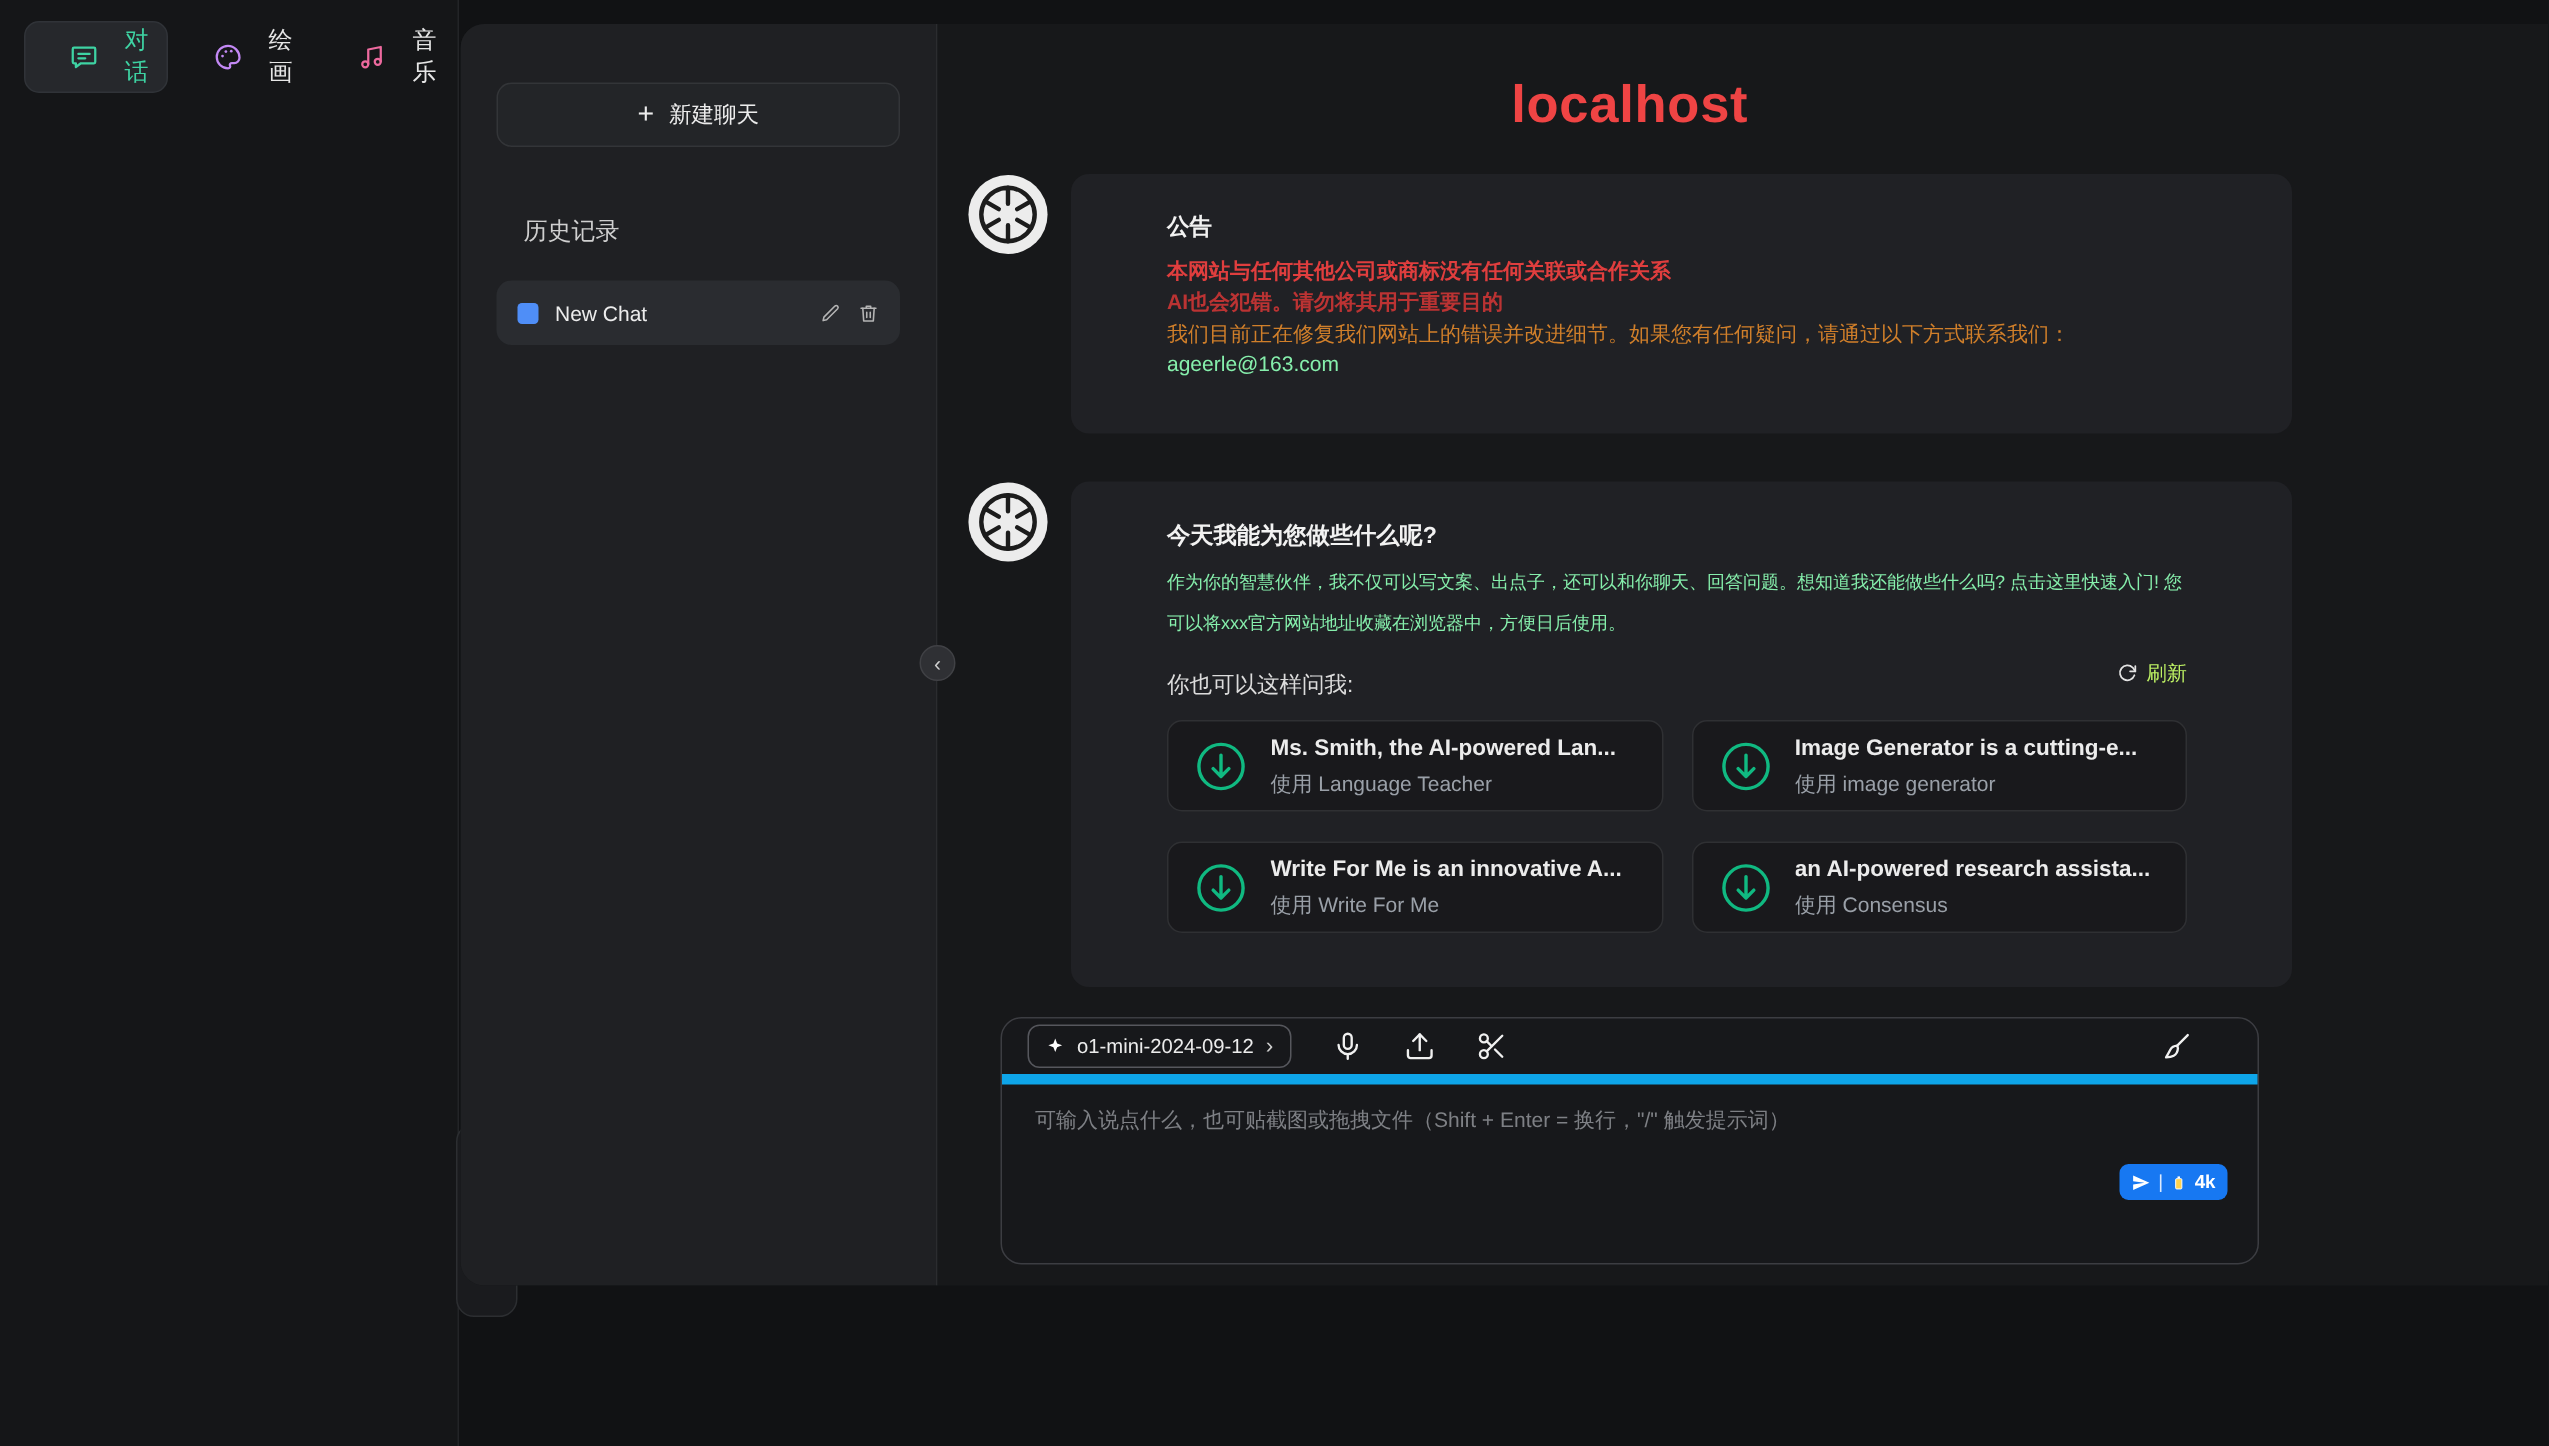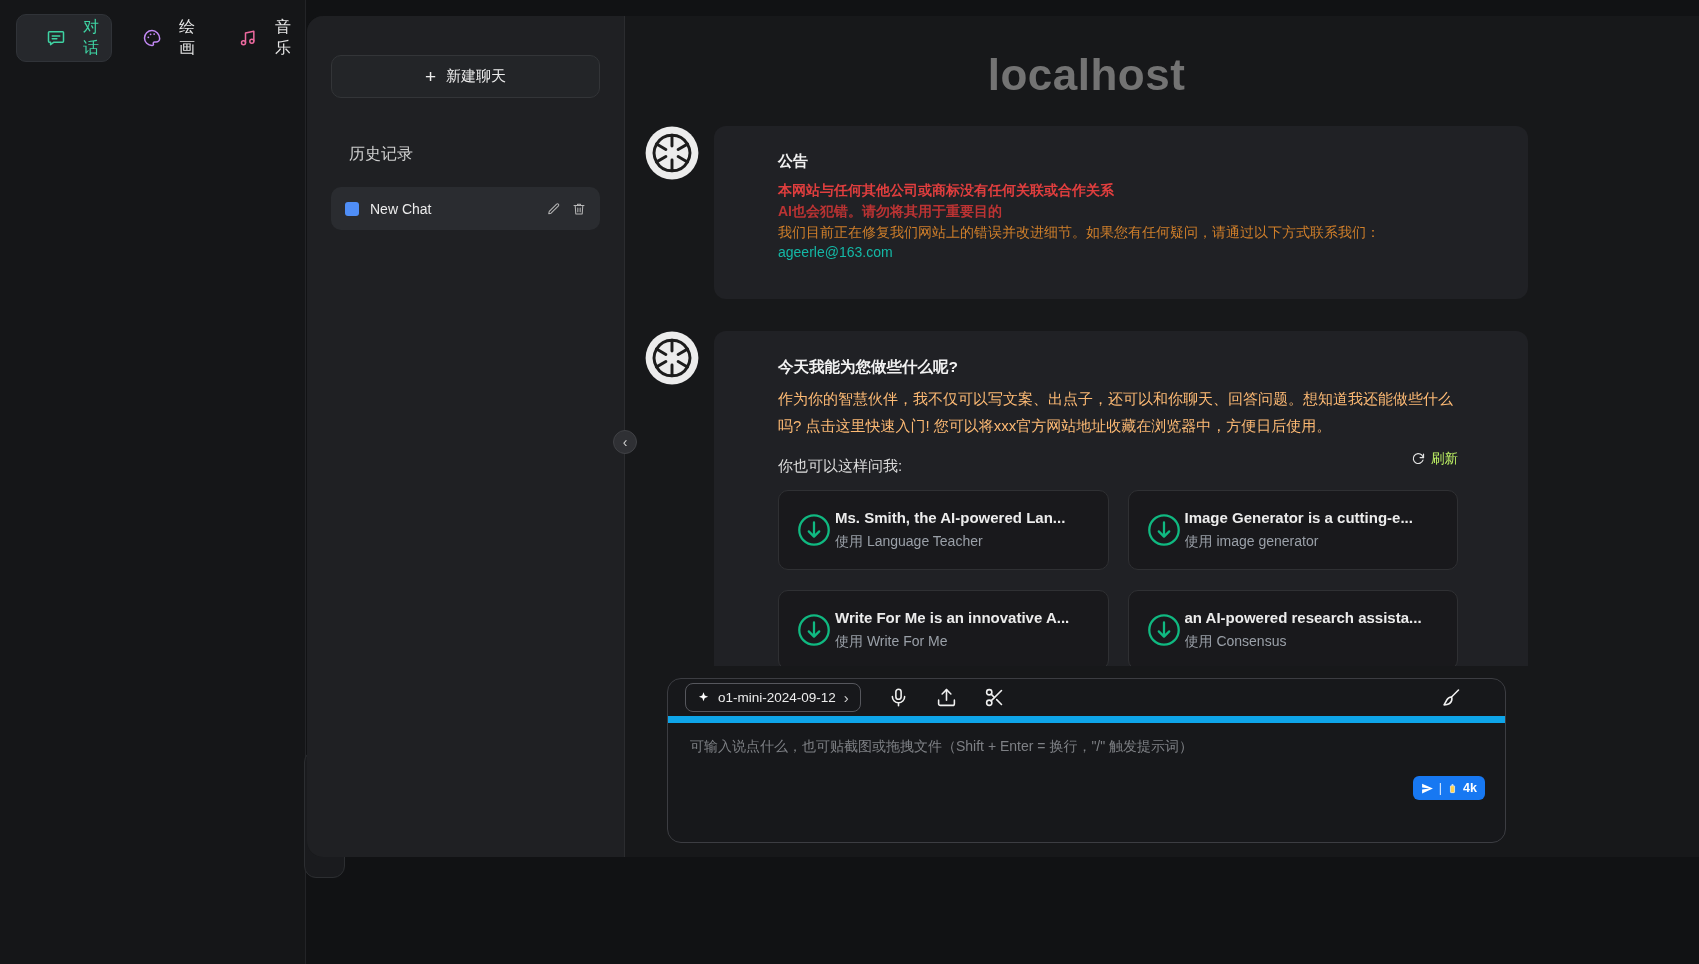"localhost" .page-title { color: #737373 -> #ef4444; font-size: 44px -> 35px }
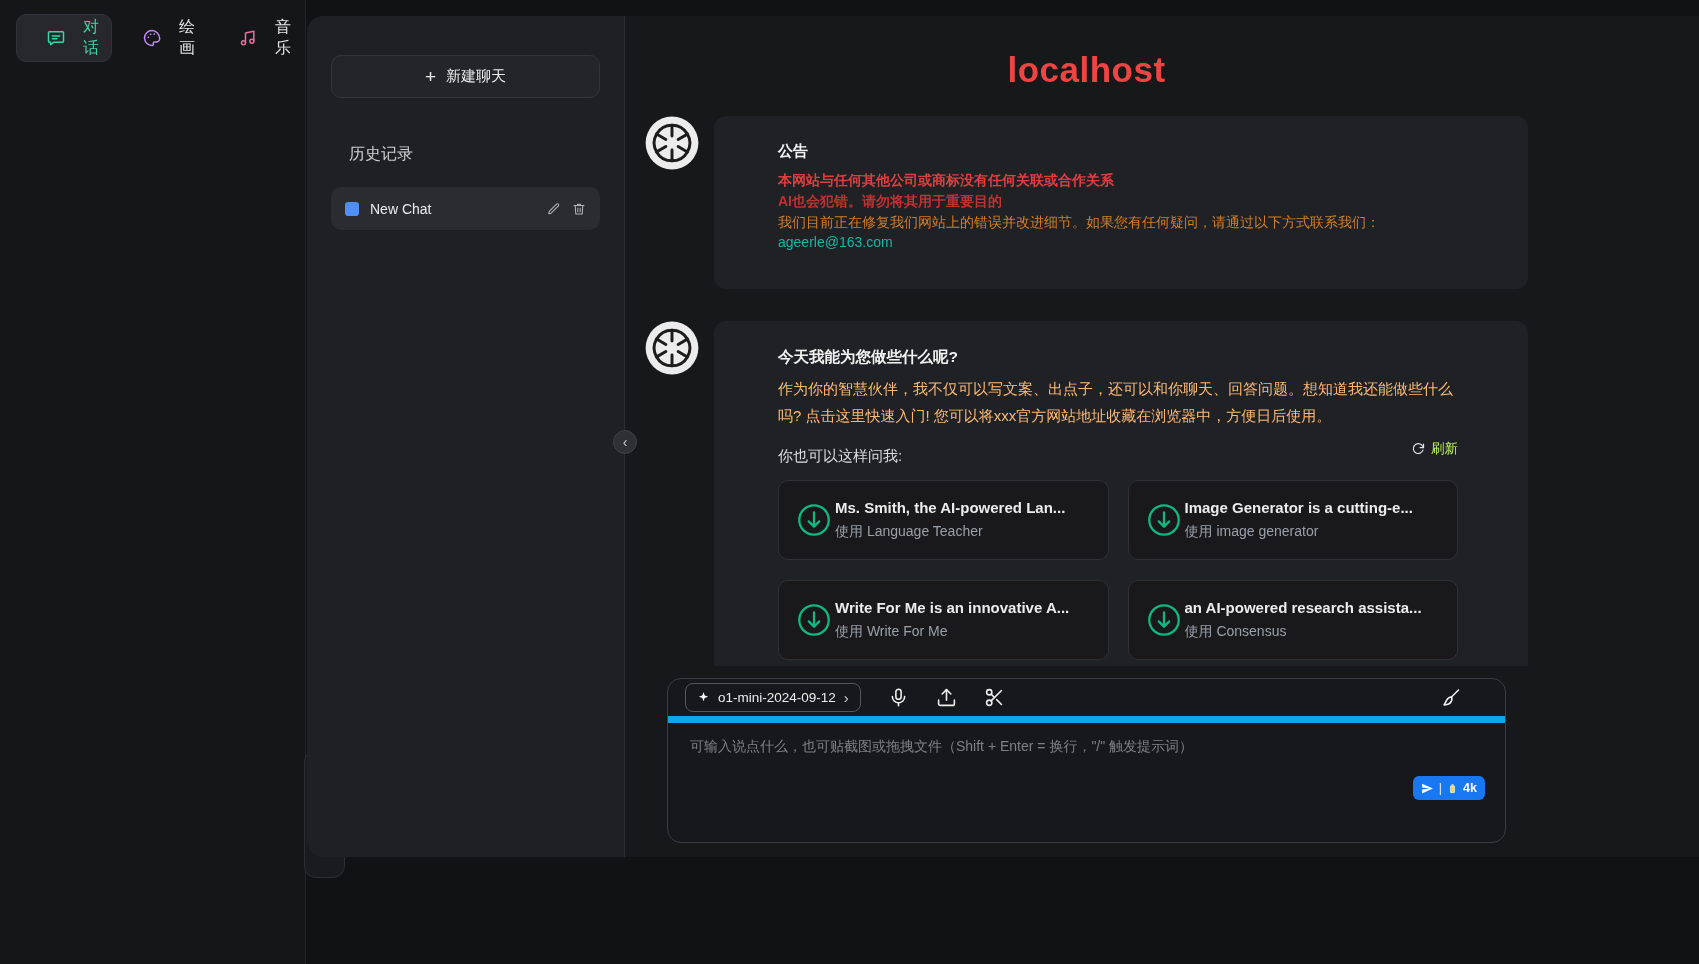"ageerle@163.com" .ann-mail { color: #14b8a6 -> #86efac }
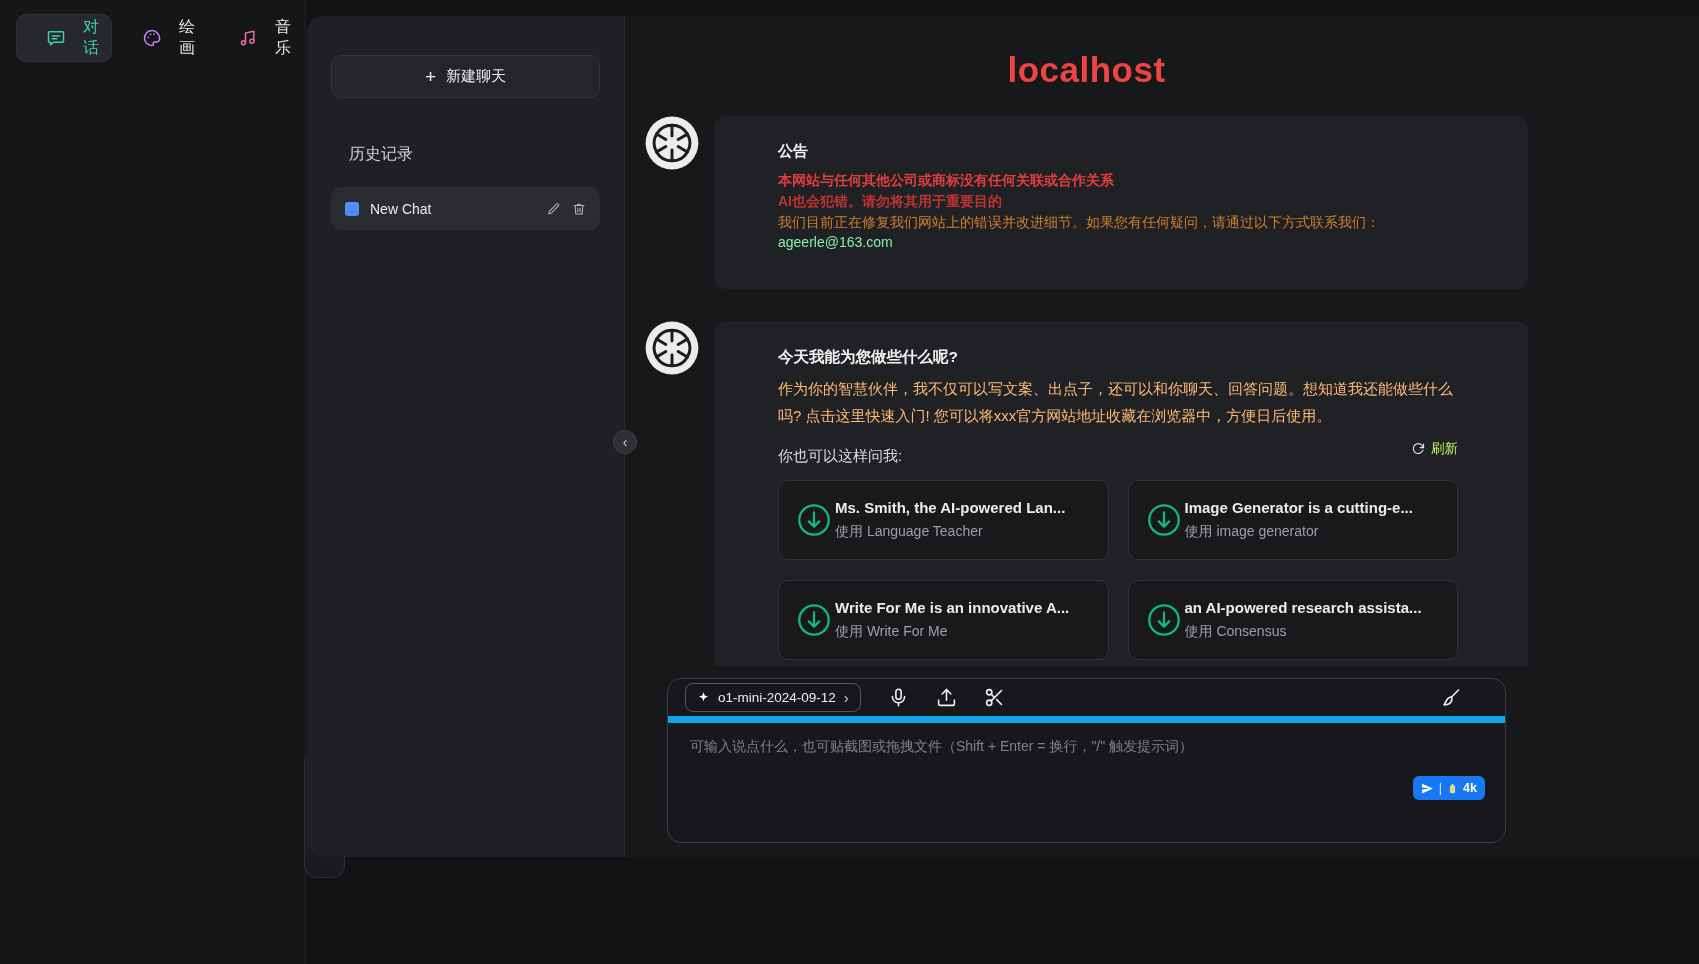"作为你的智慧伙伴，我不仅可以写文案、出点子，还可以和你聊天、回答问题。想知道我还" .welcome-body { color: #fdba74 -> #86efac; font-size: 15px -> 12px }
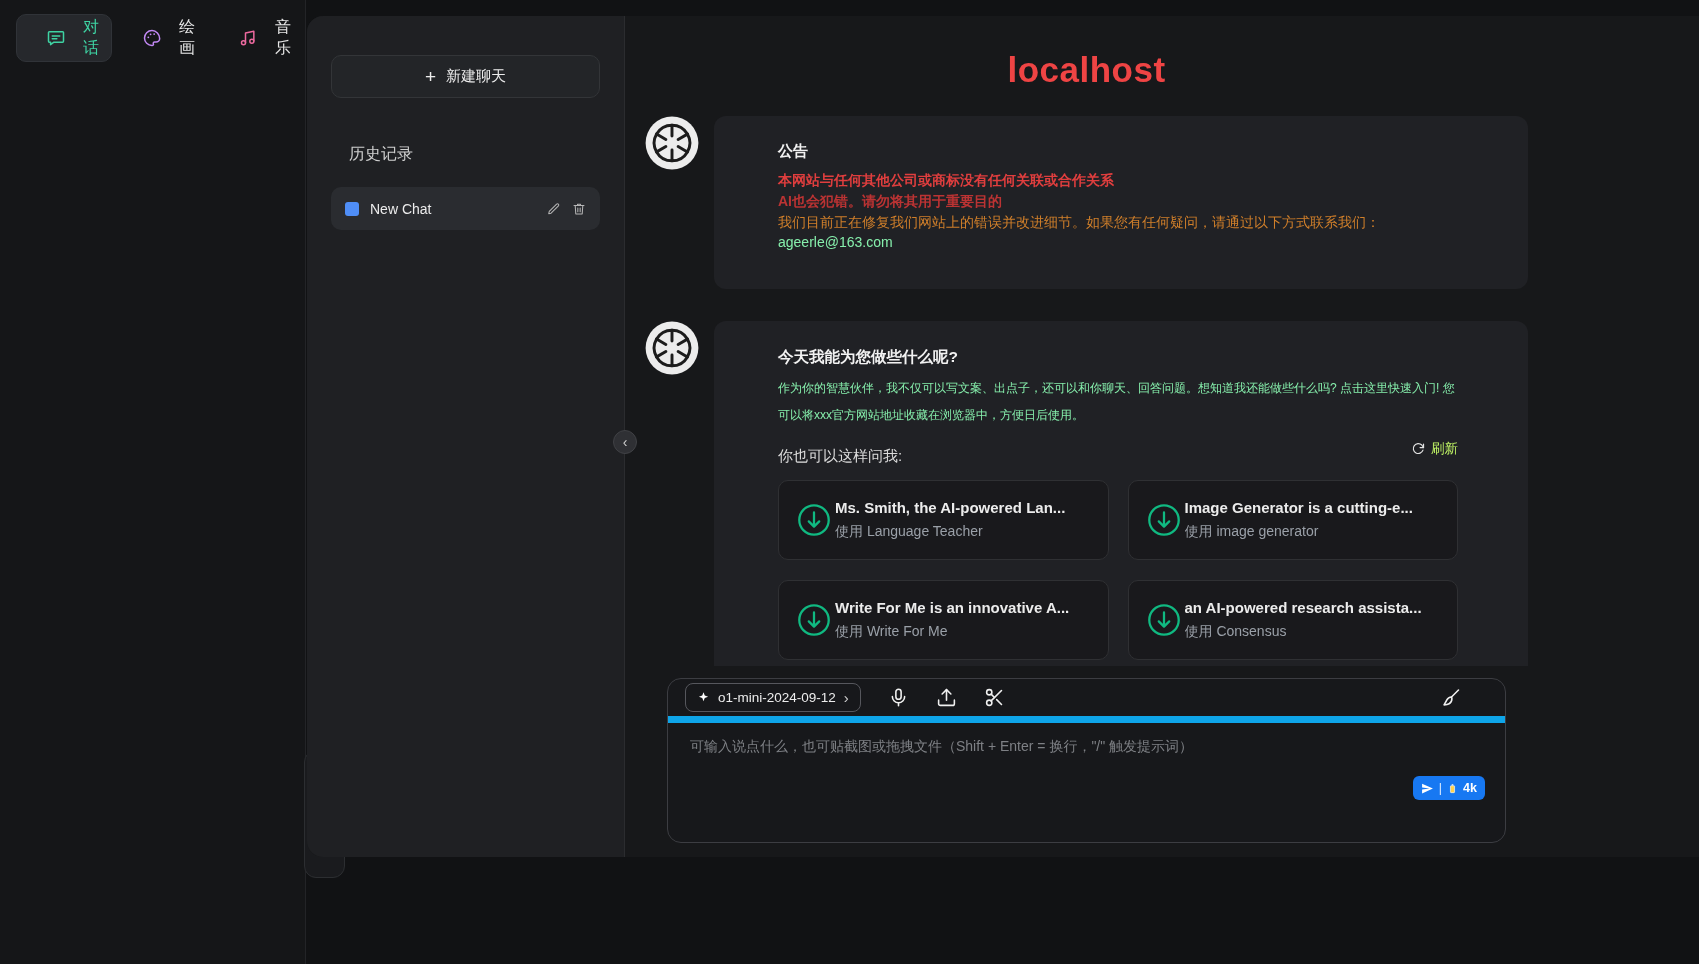"Ms. Smith, the AI-powered Lan..." .sugg { gap: 2px -> 14px; height: 80px -> 61px }
